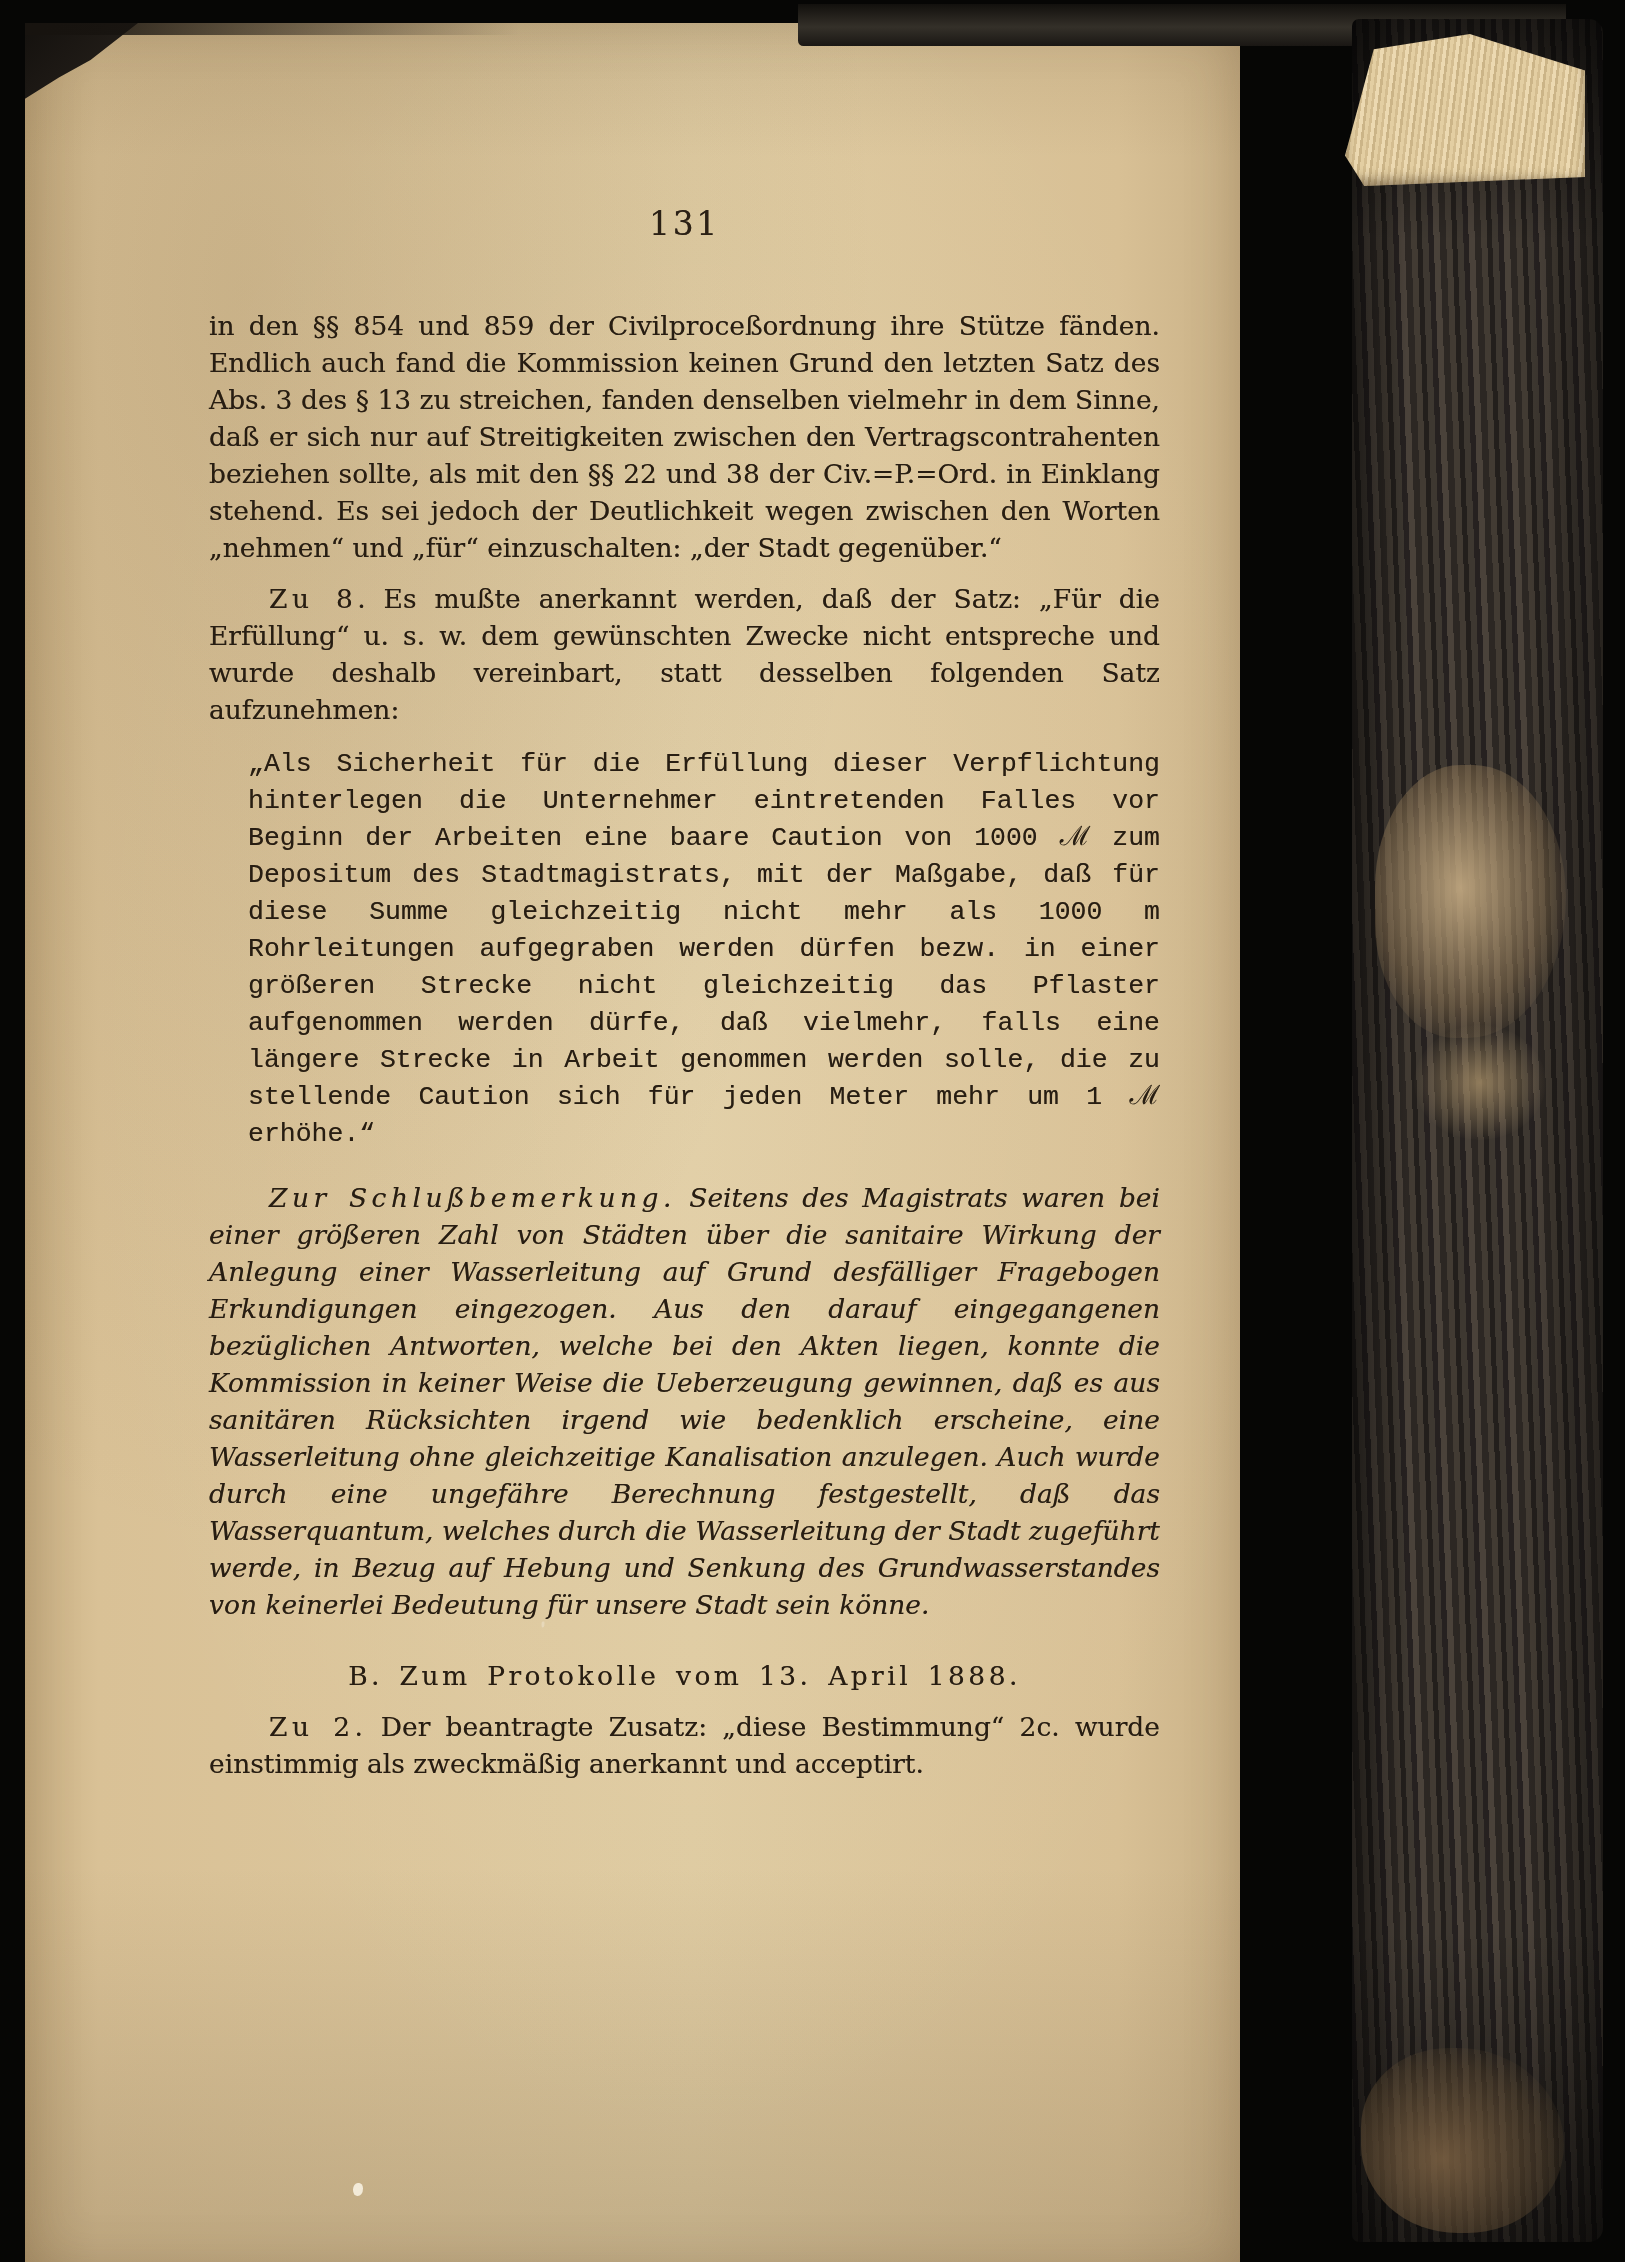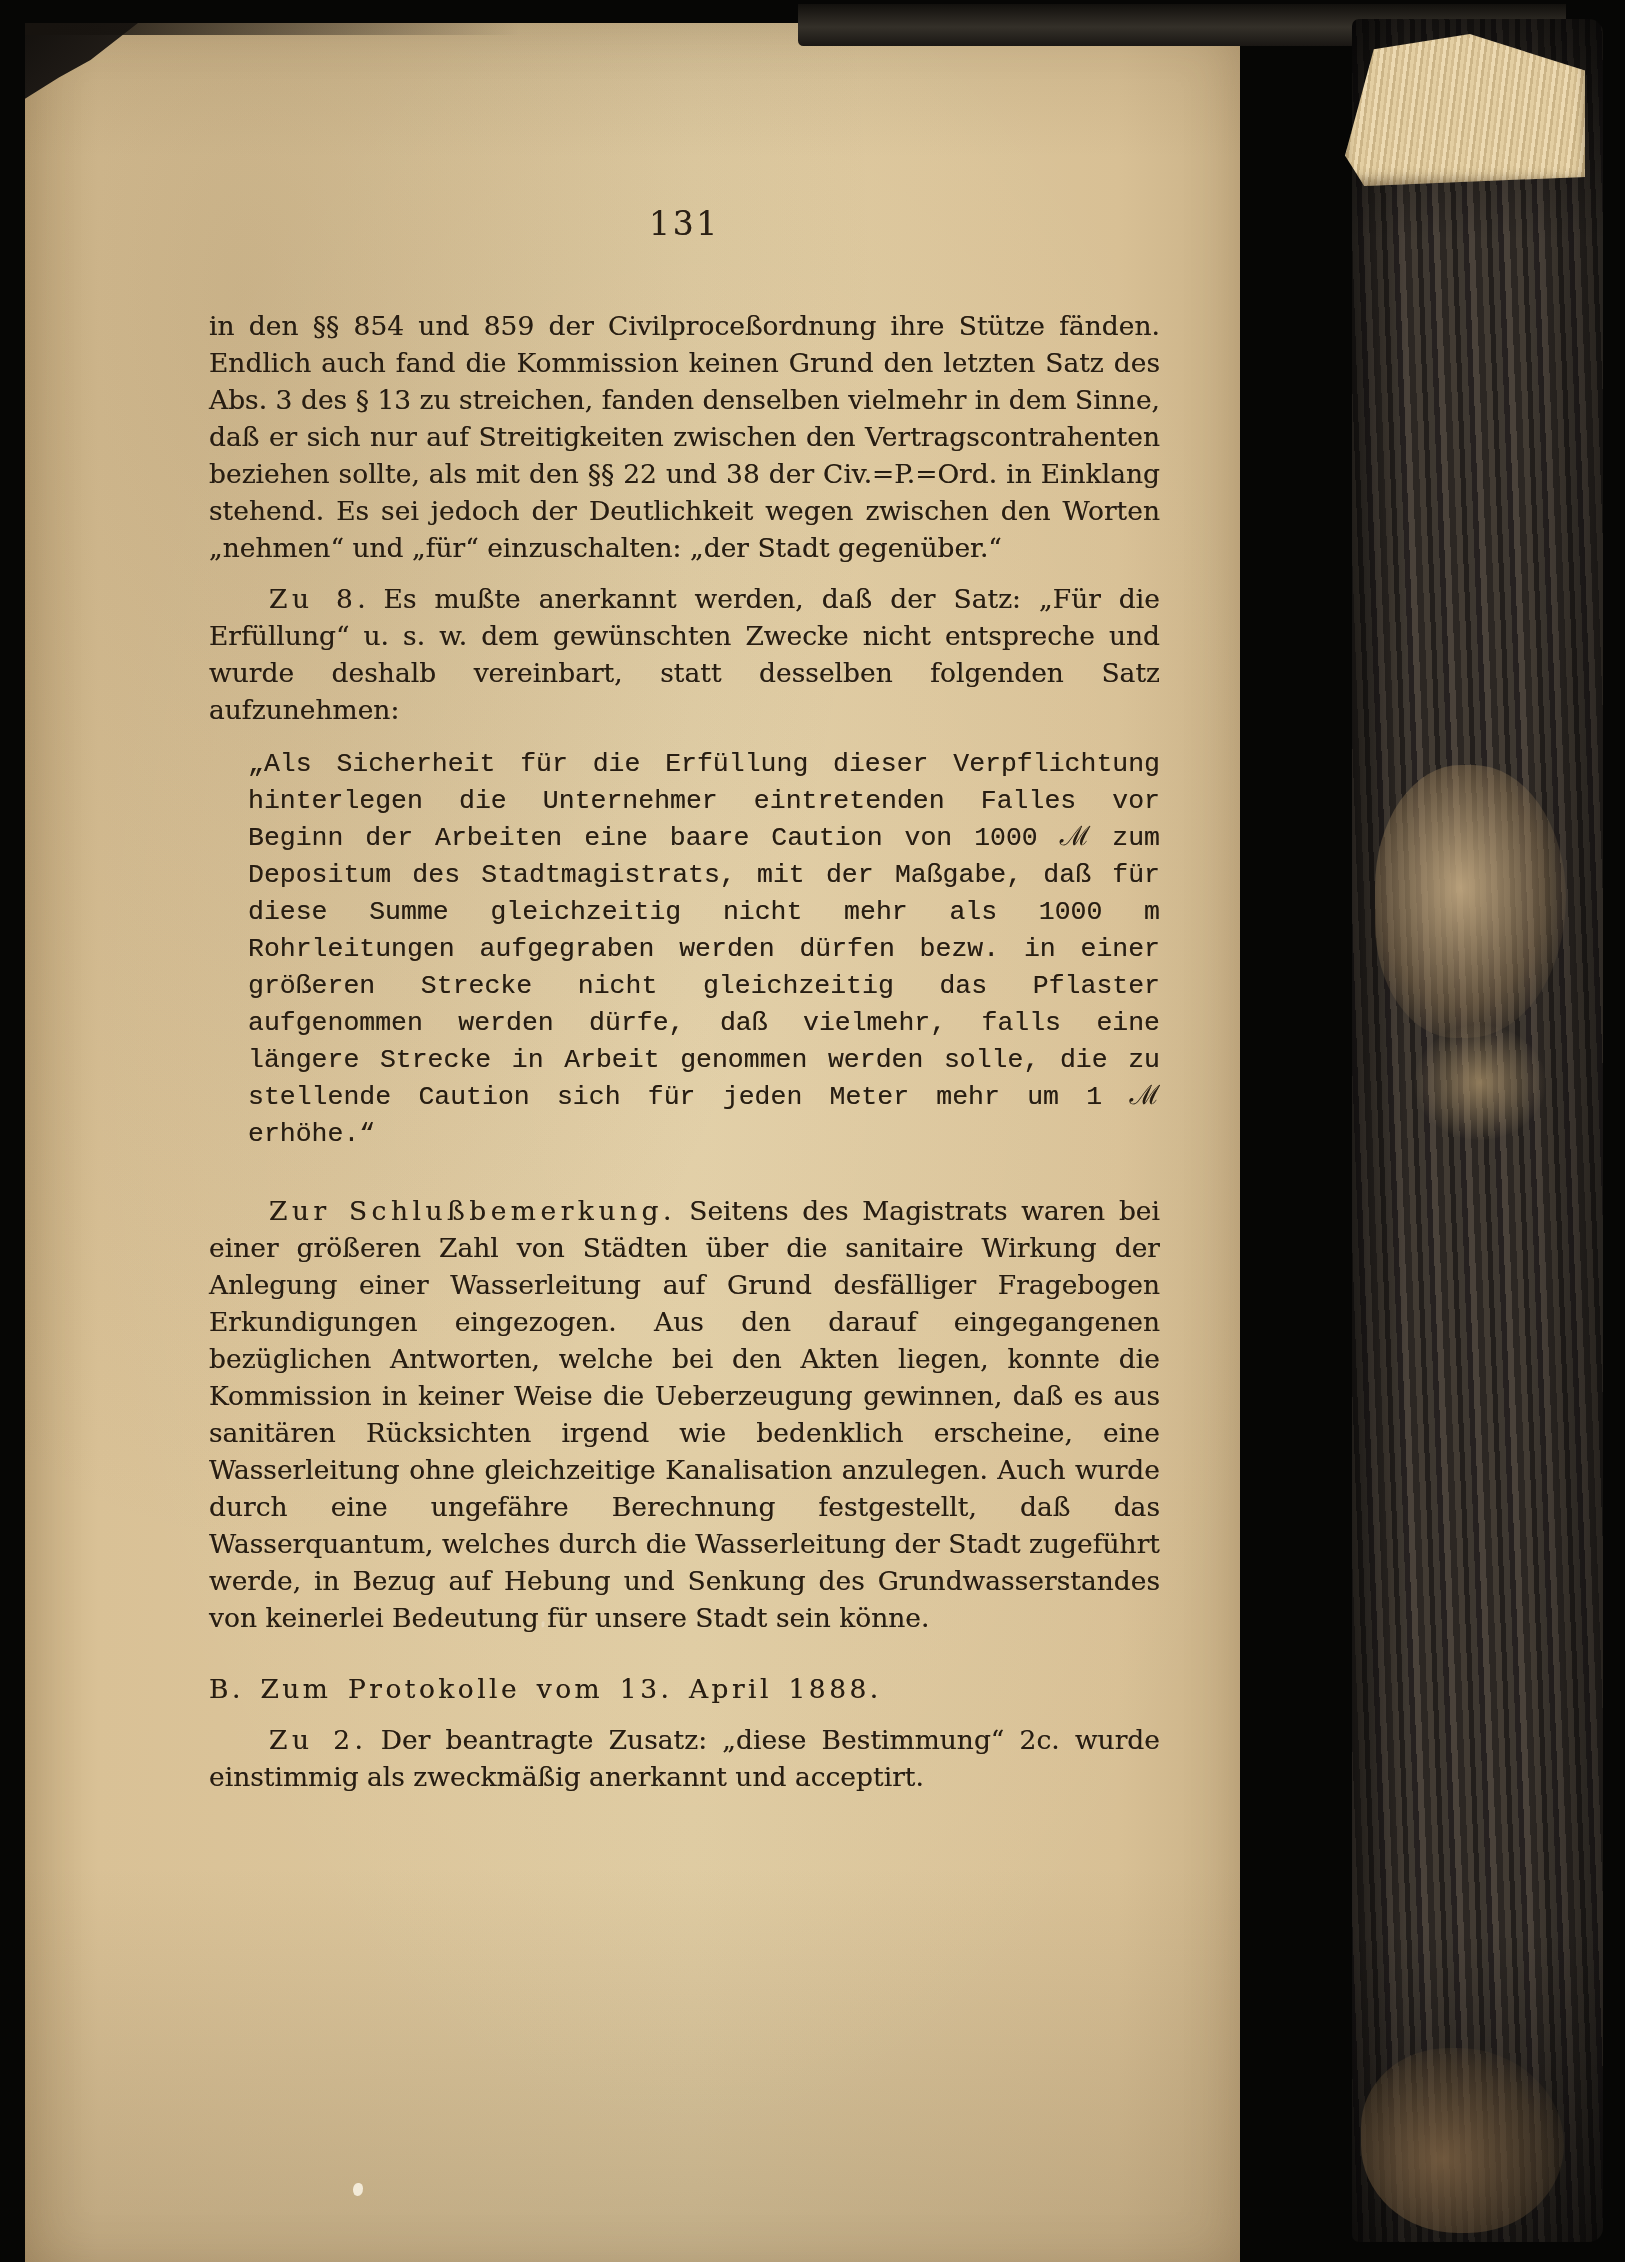"Zur Schlußbemerkung. Seitens des" .para.space-before { font-style: none -> italic; margin-top: 39px -> 26px }
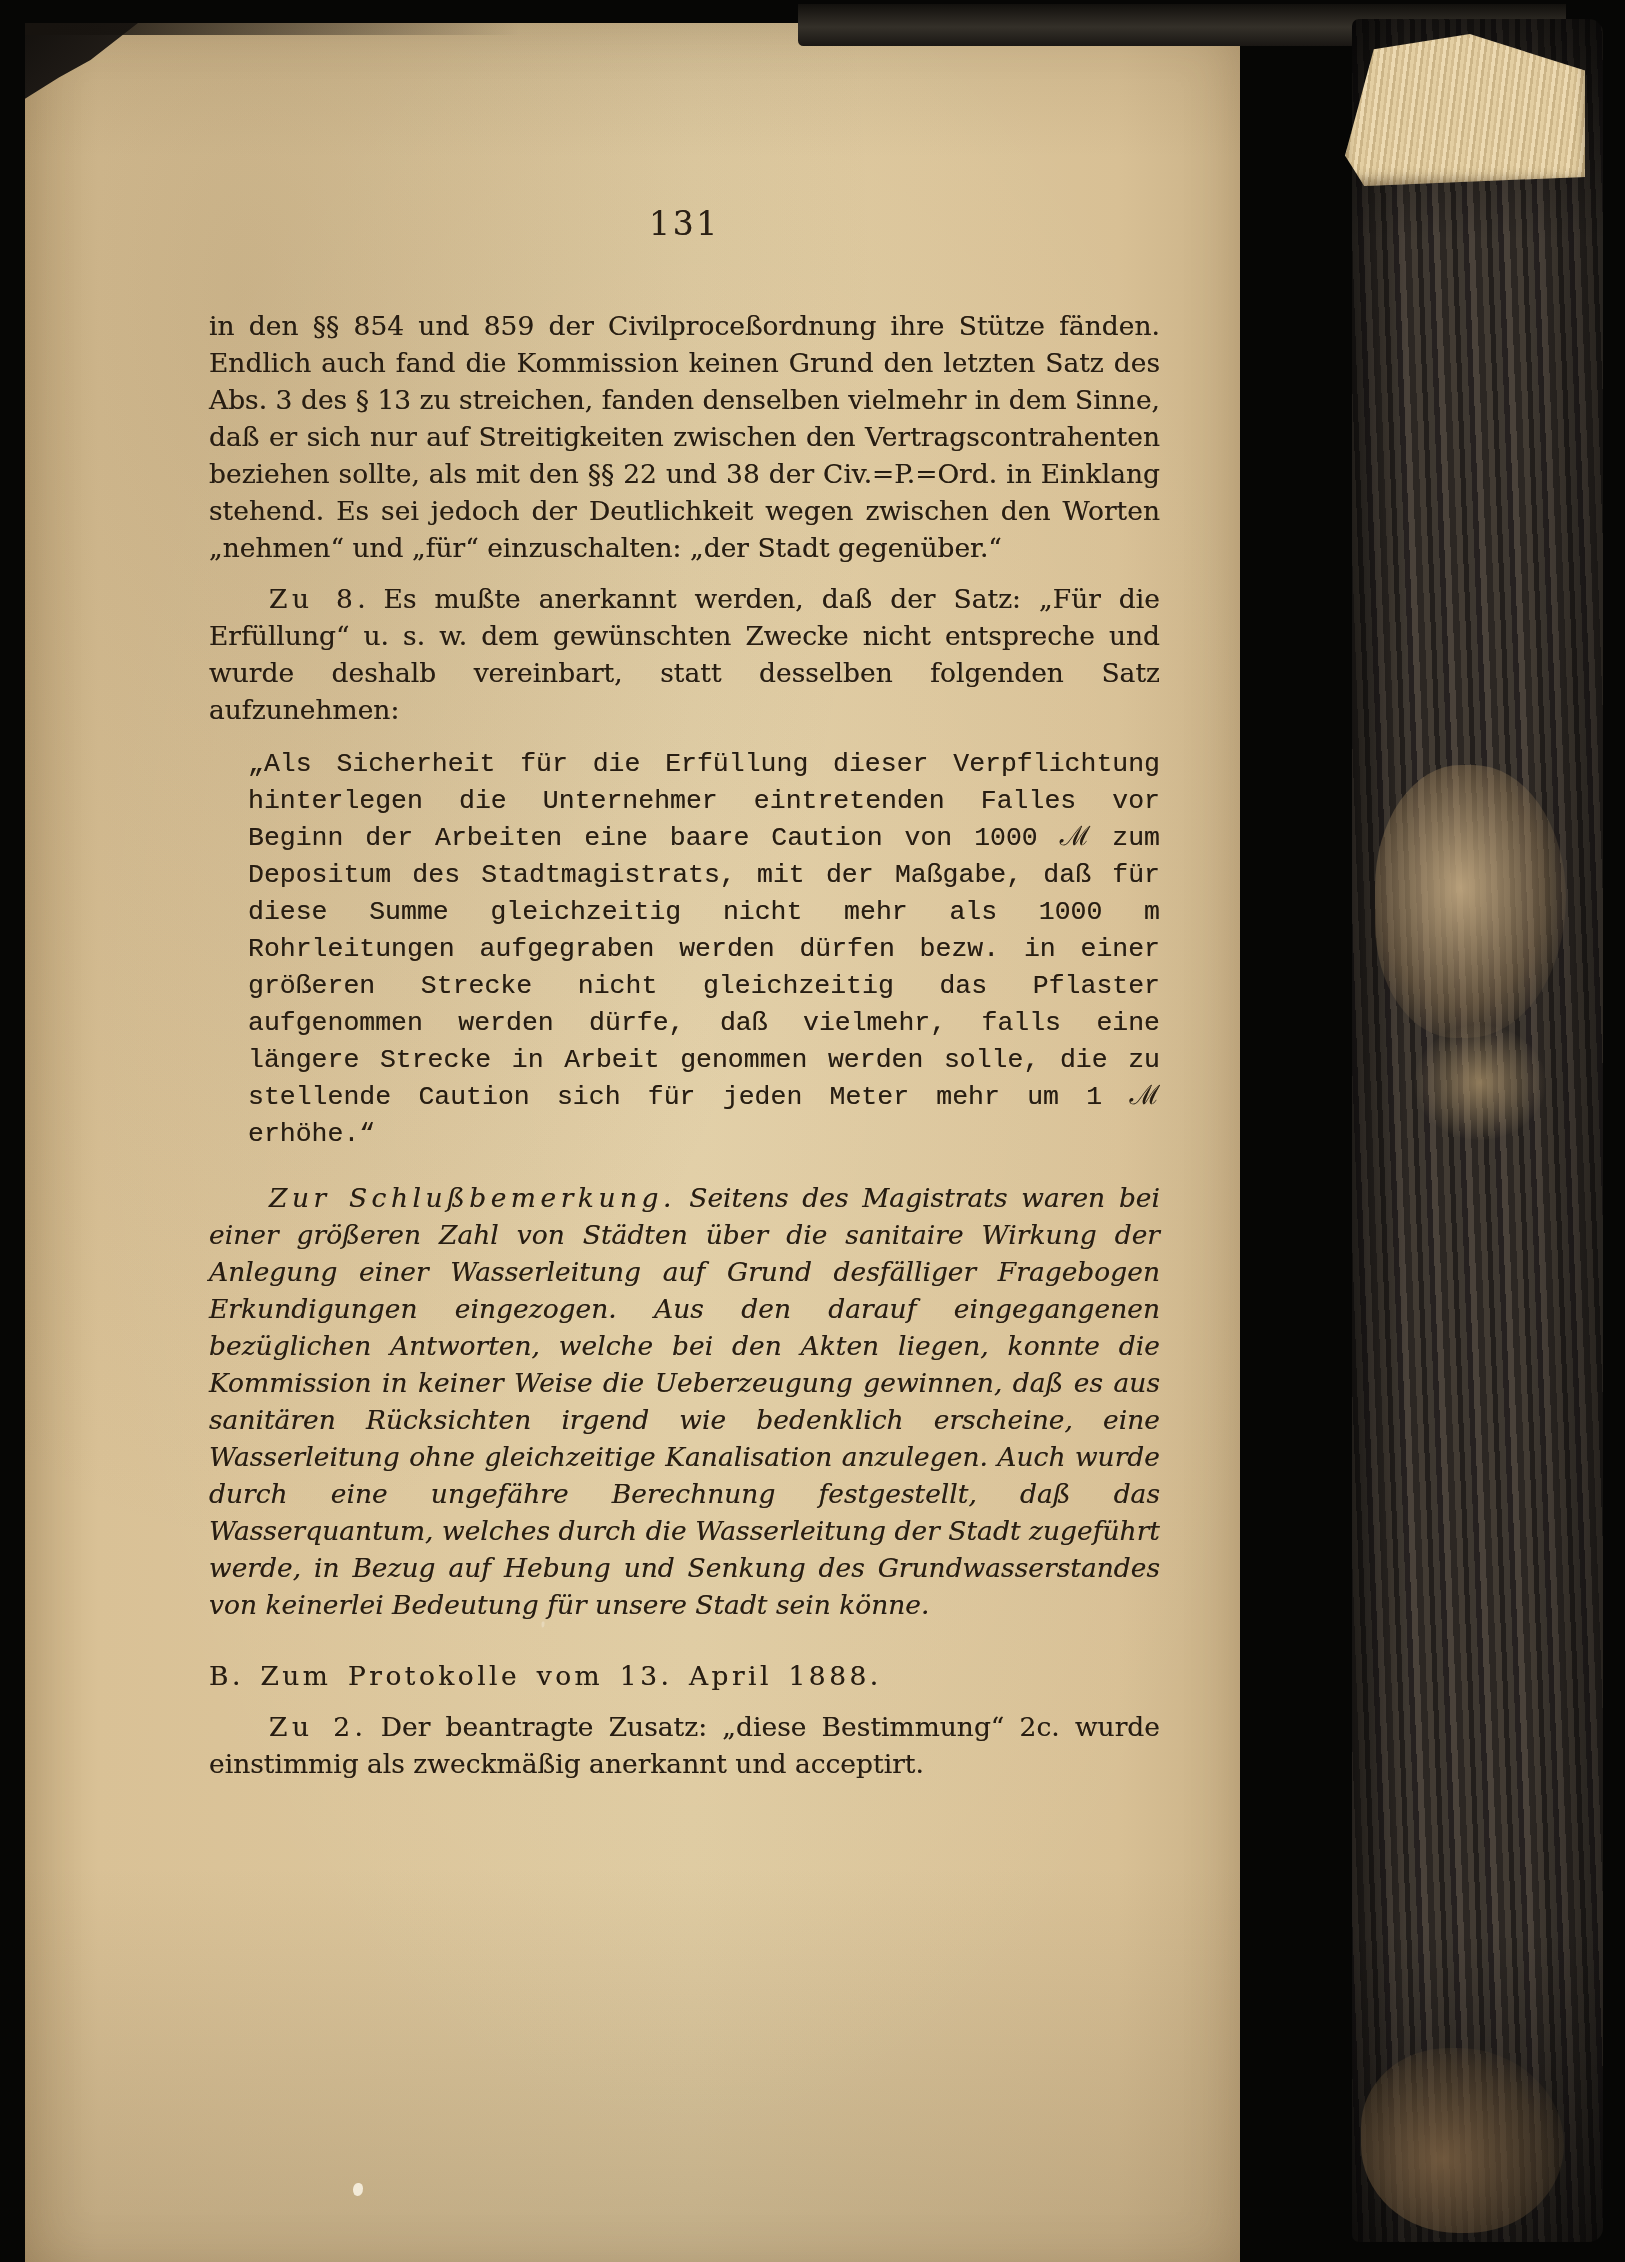"B. Zum Protokolle vom 13." .heading { text-align: left -> center }
